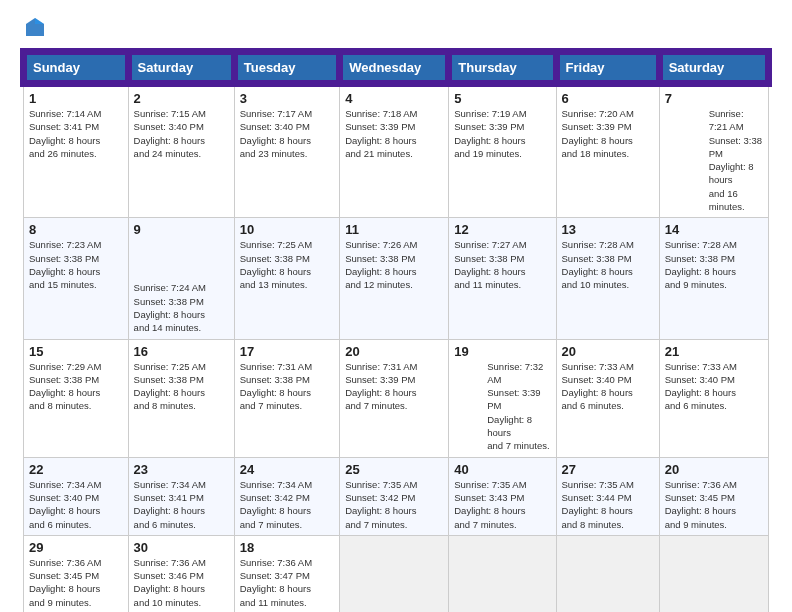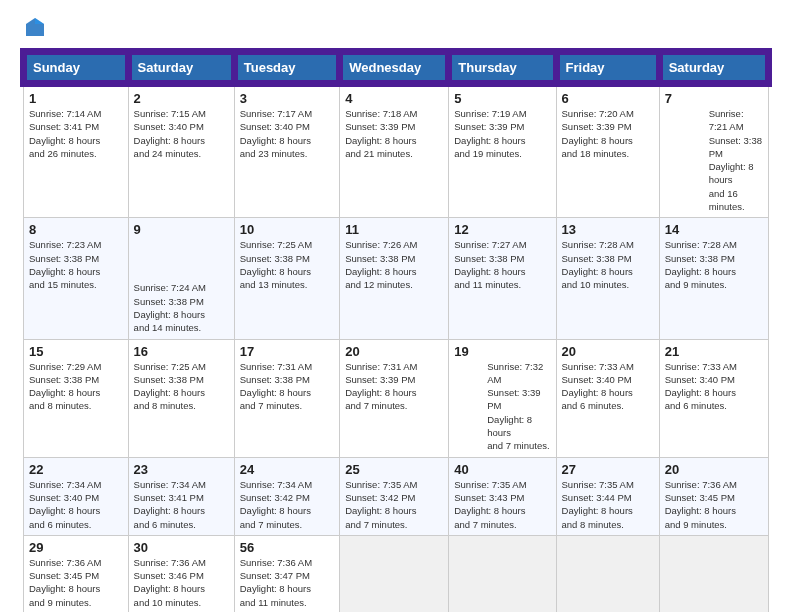"56" span.day-num { text: 56 -> 18 }
